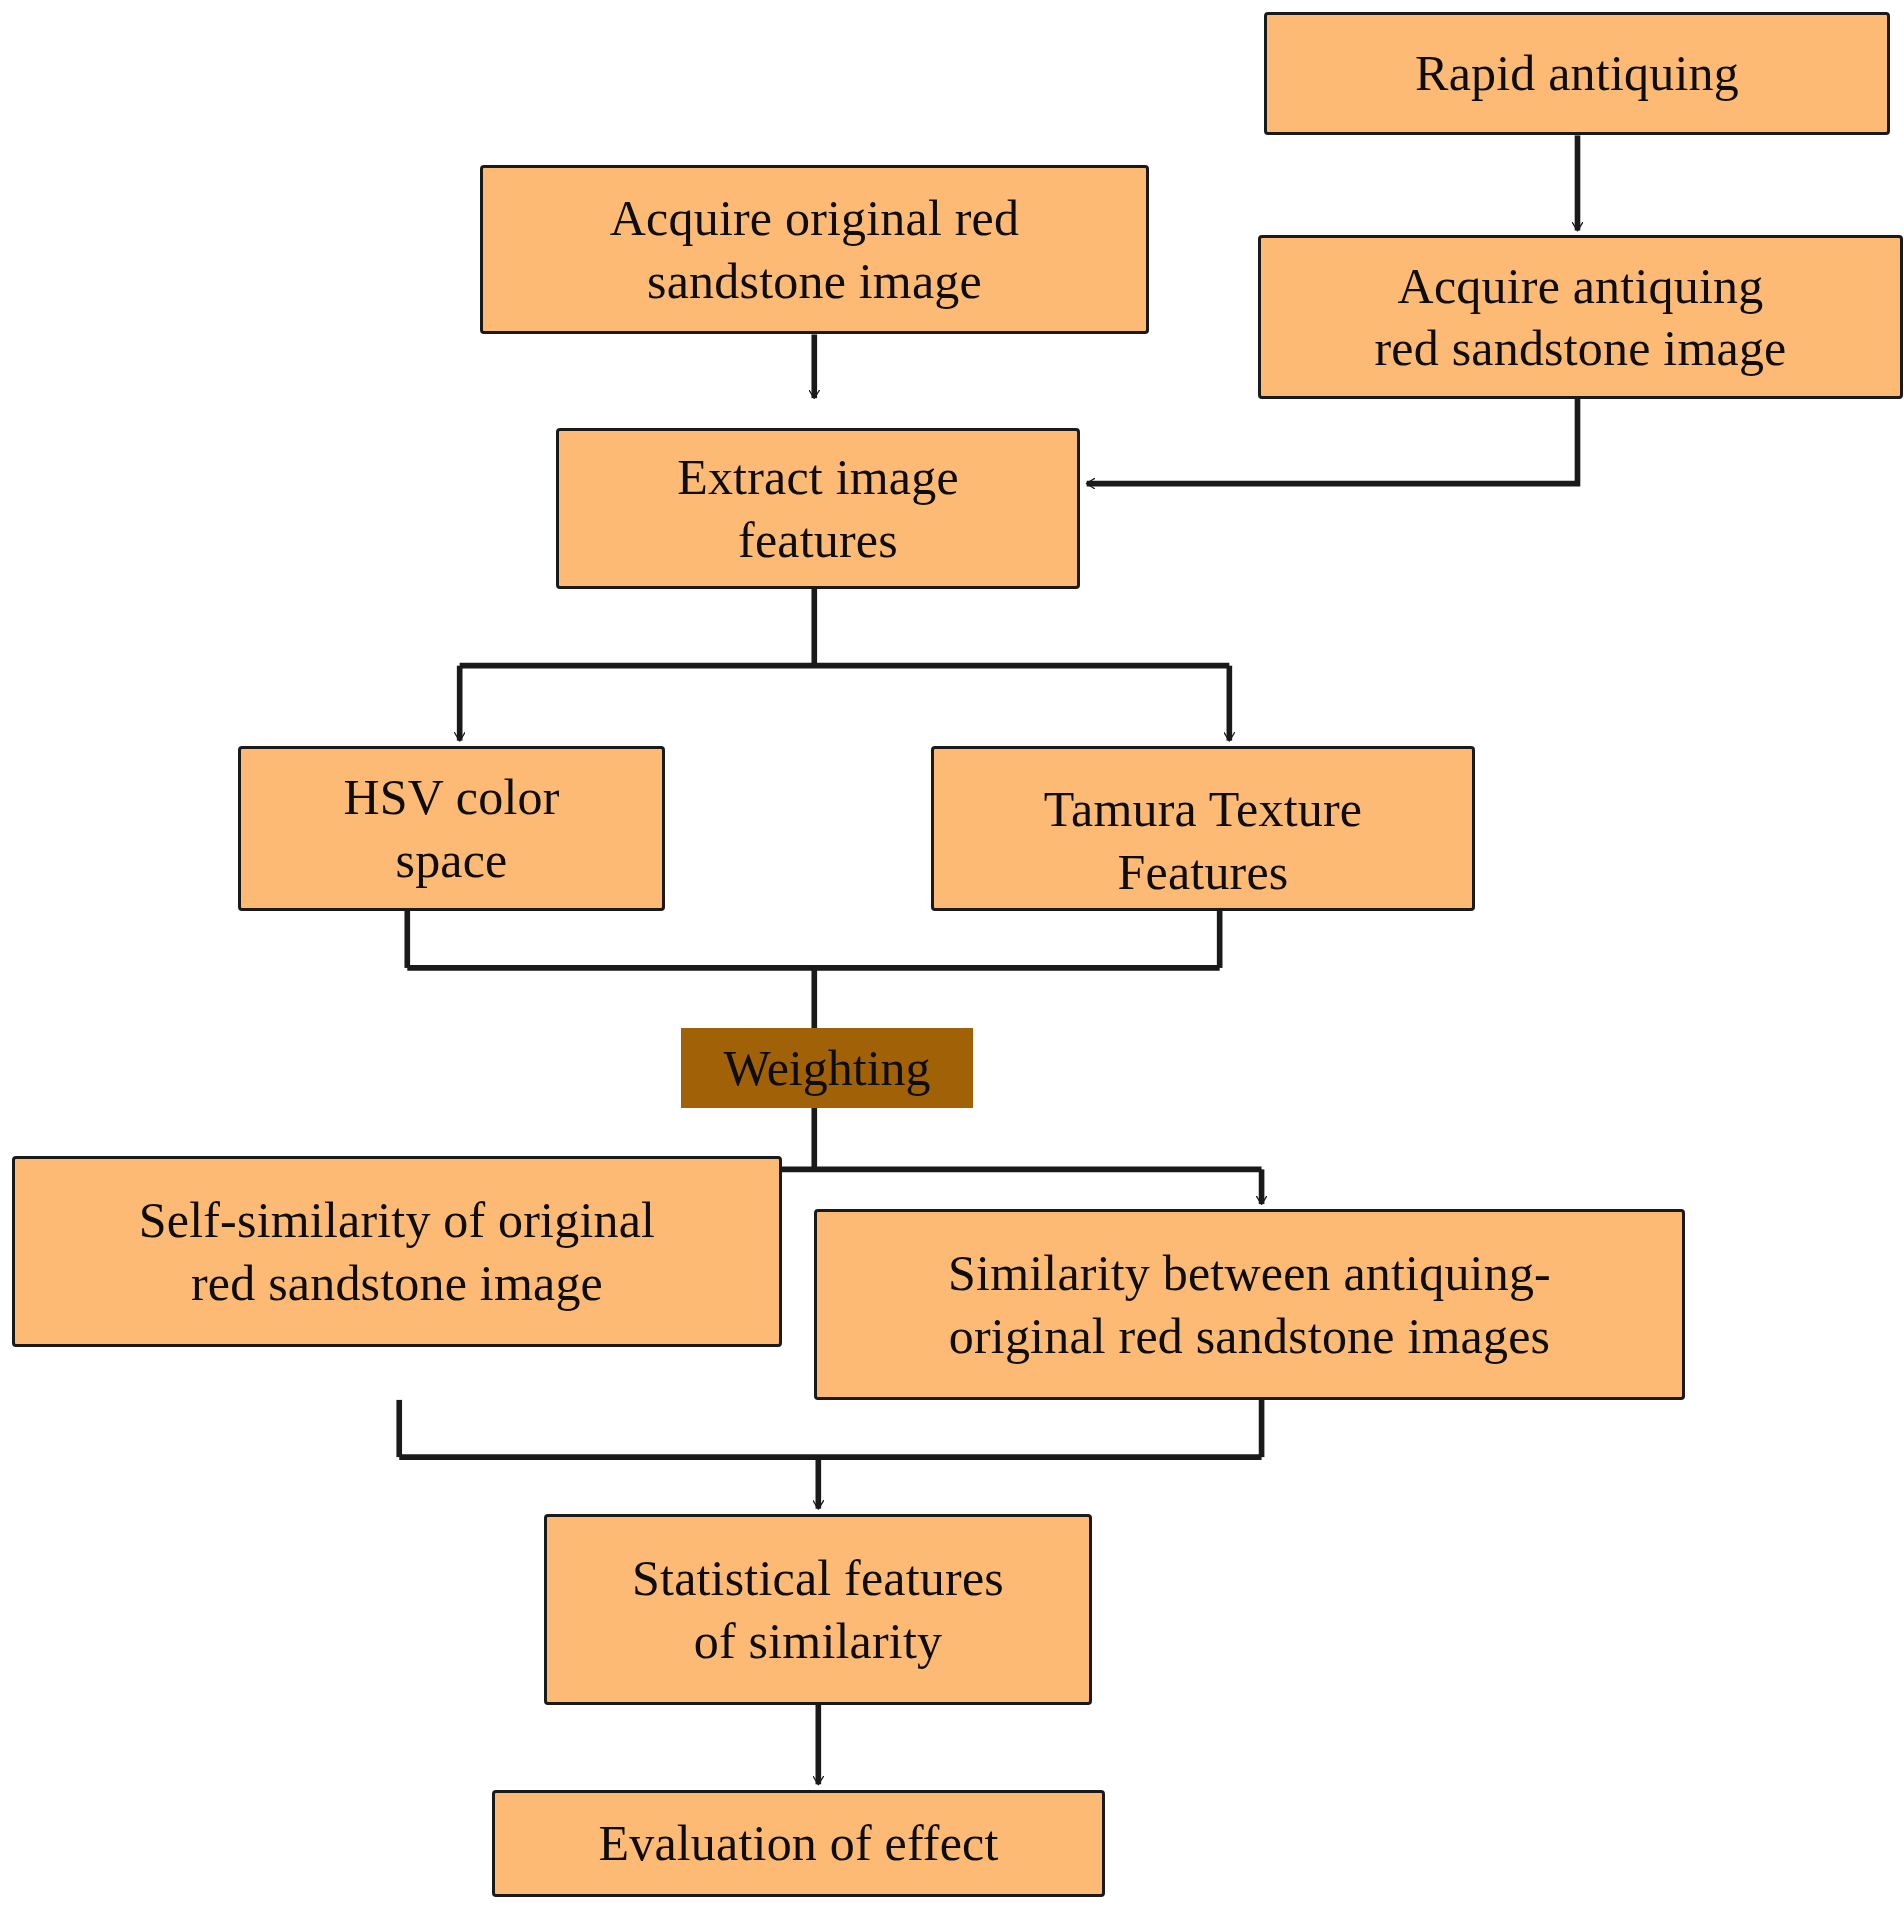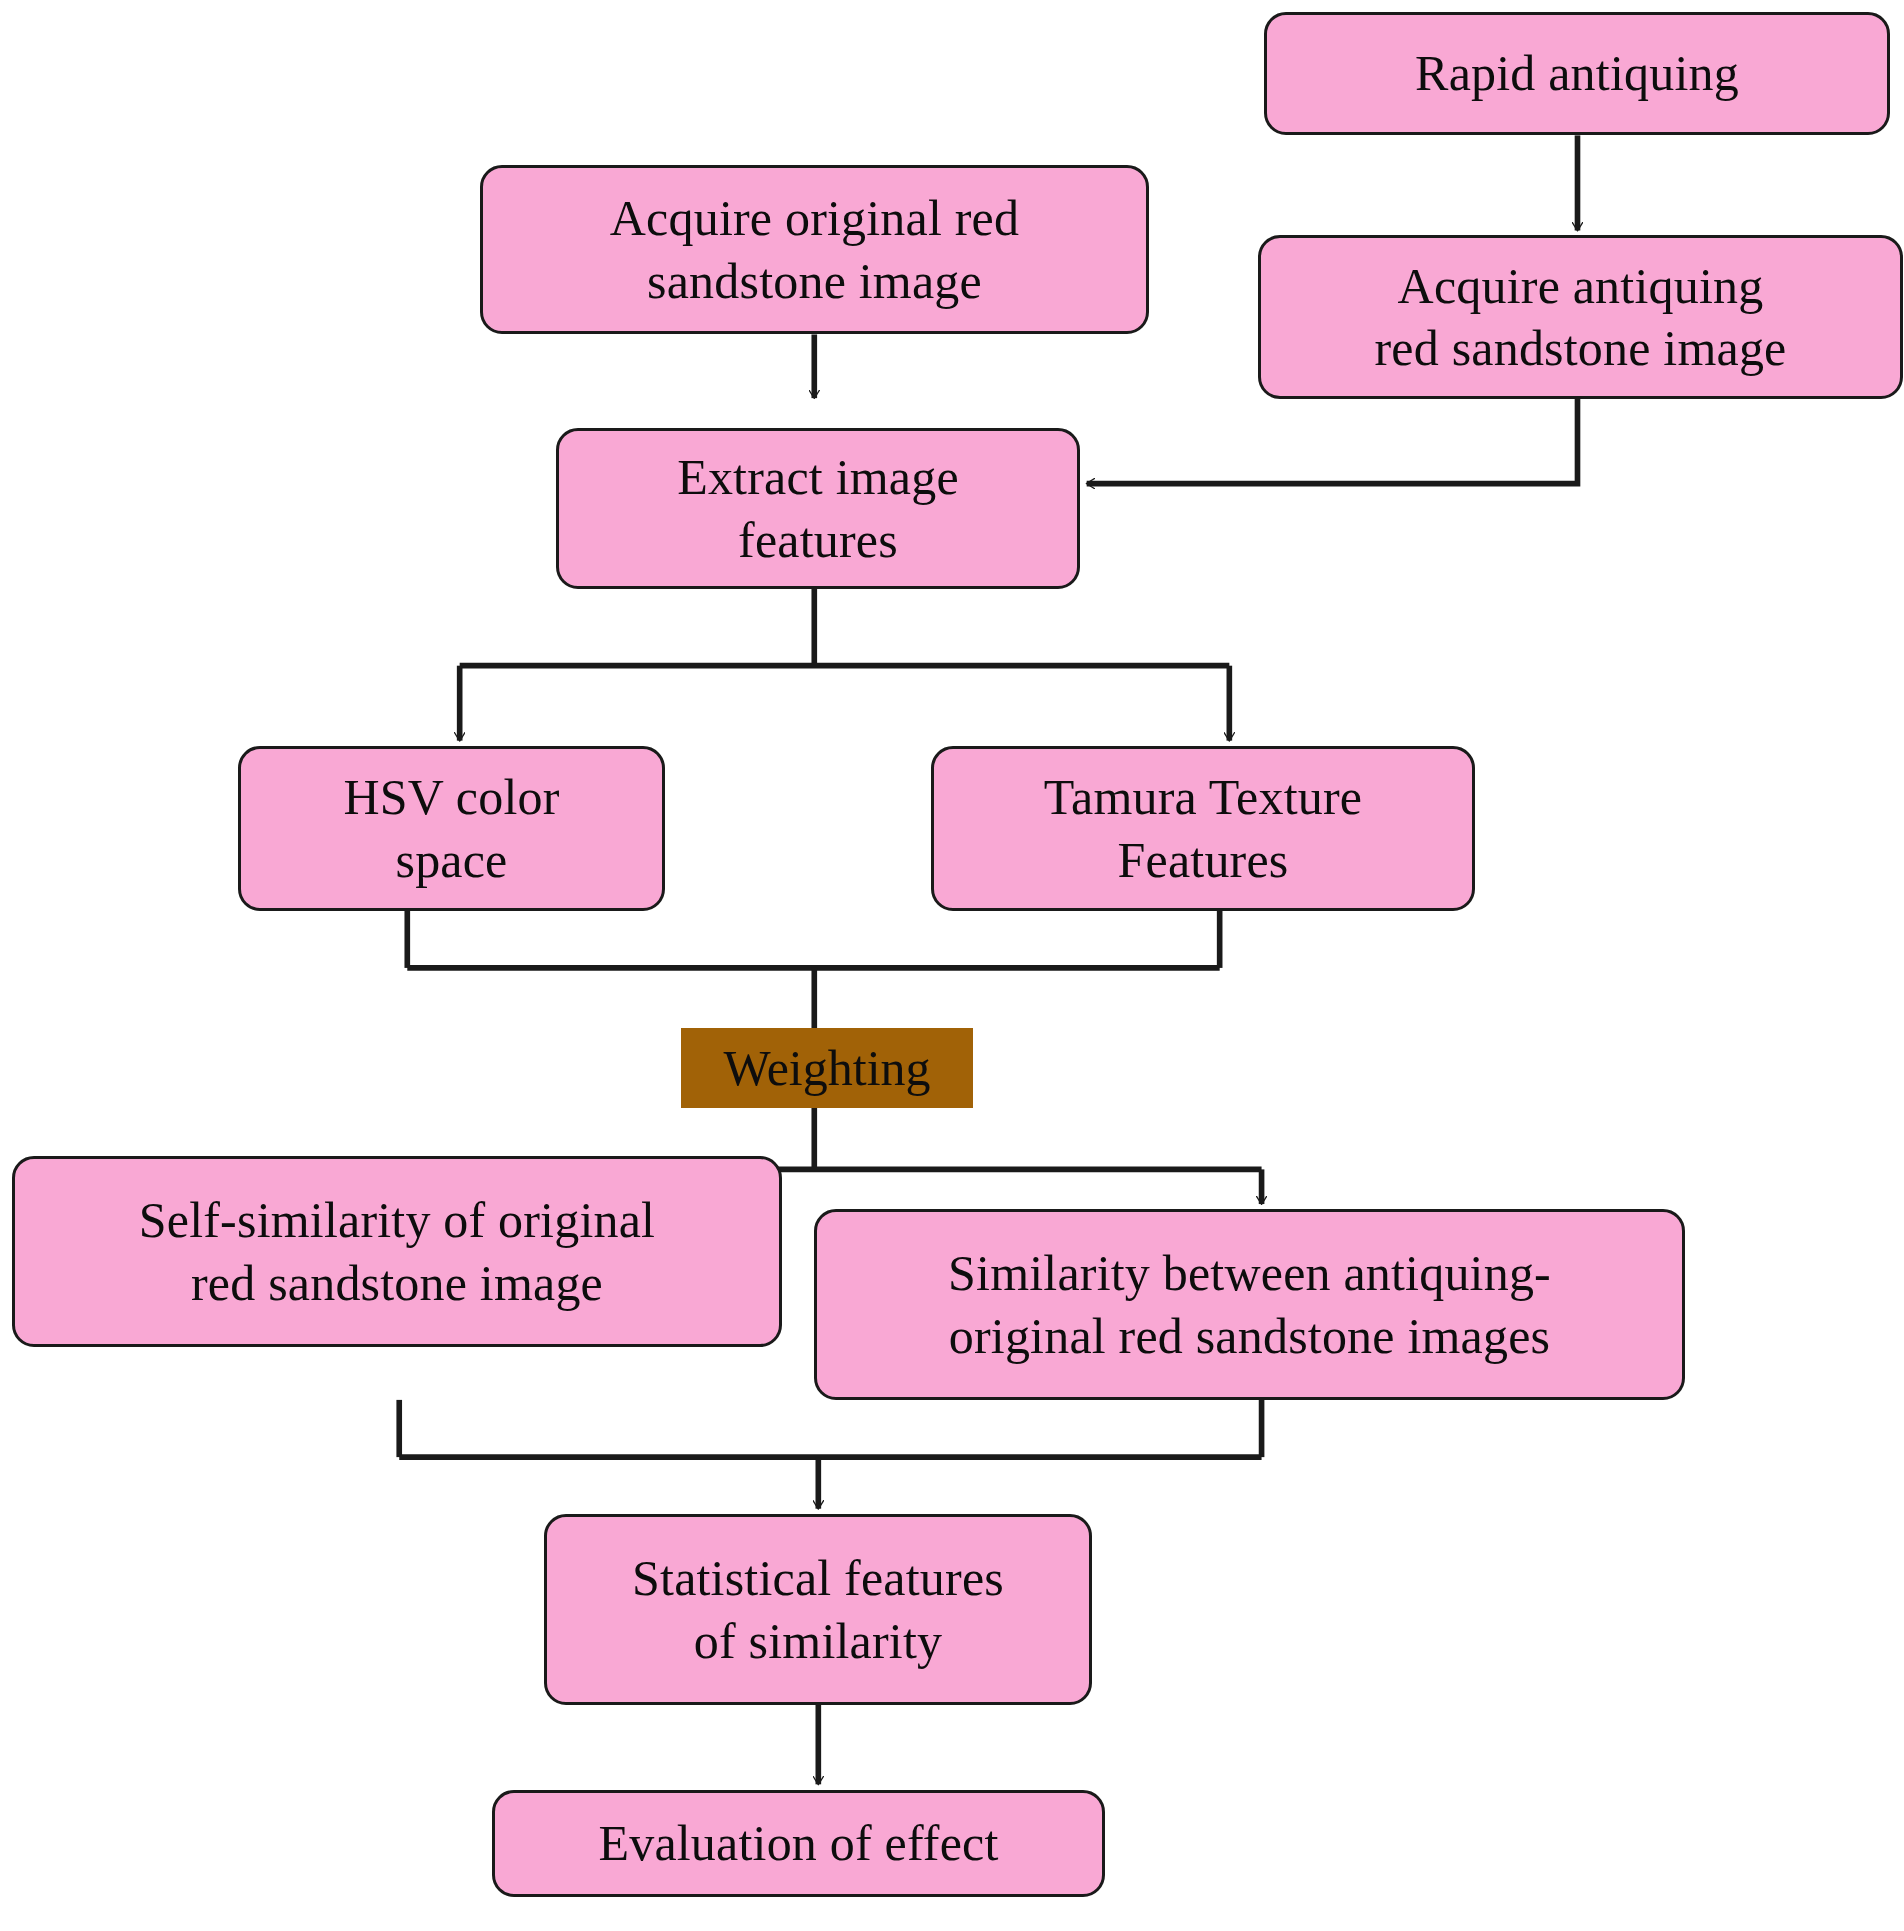"Rapid antiquing" .node { background: #f9a8d4 -> #fdba74; border-radius: 22px -> 4px }
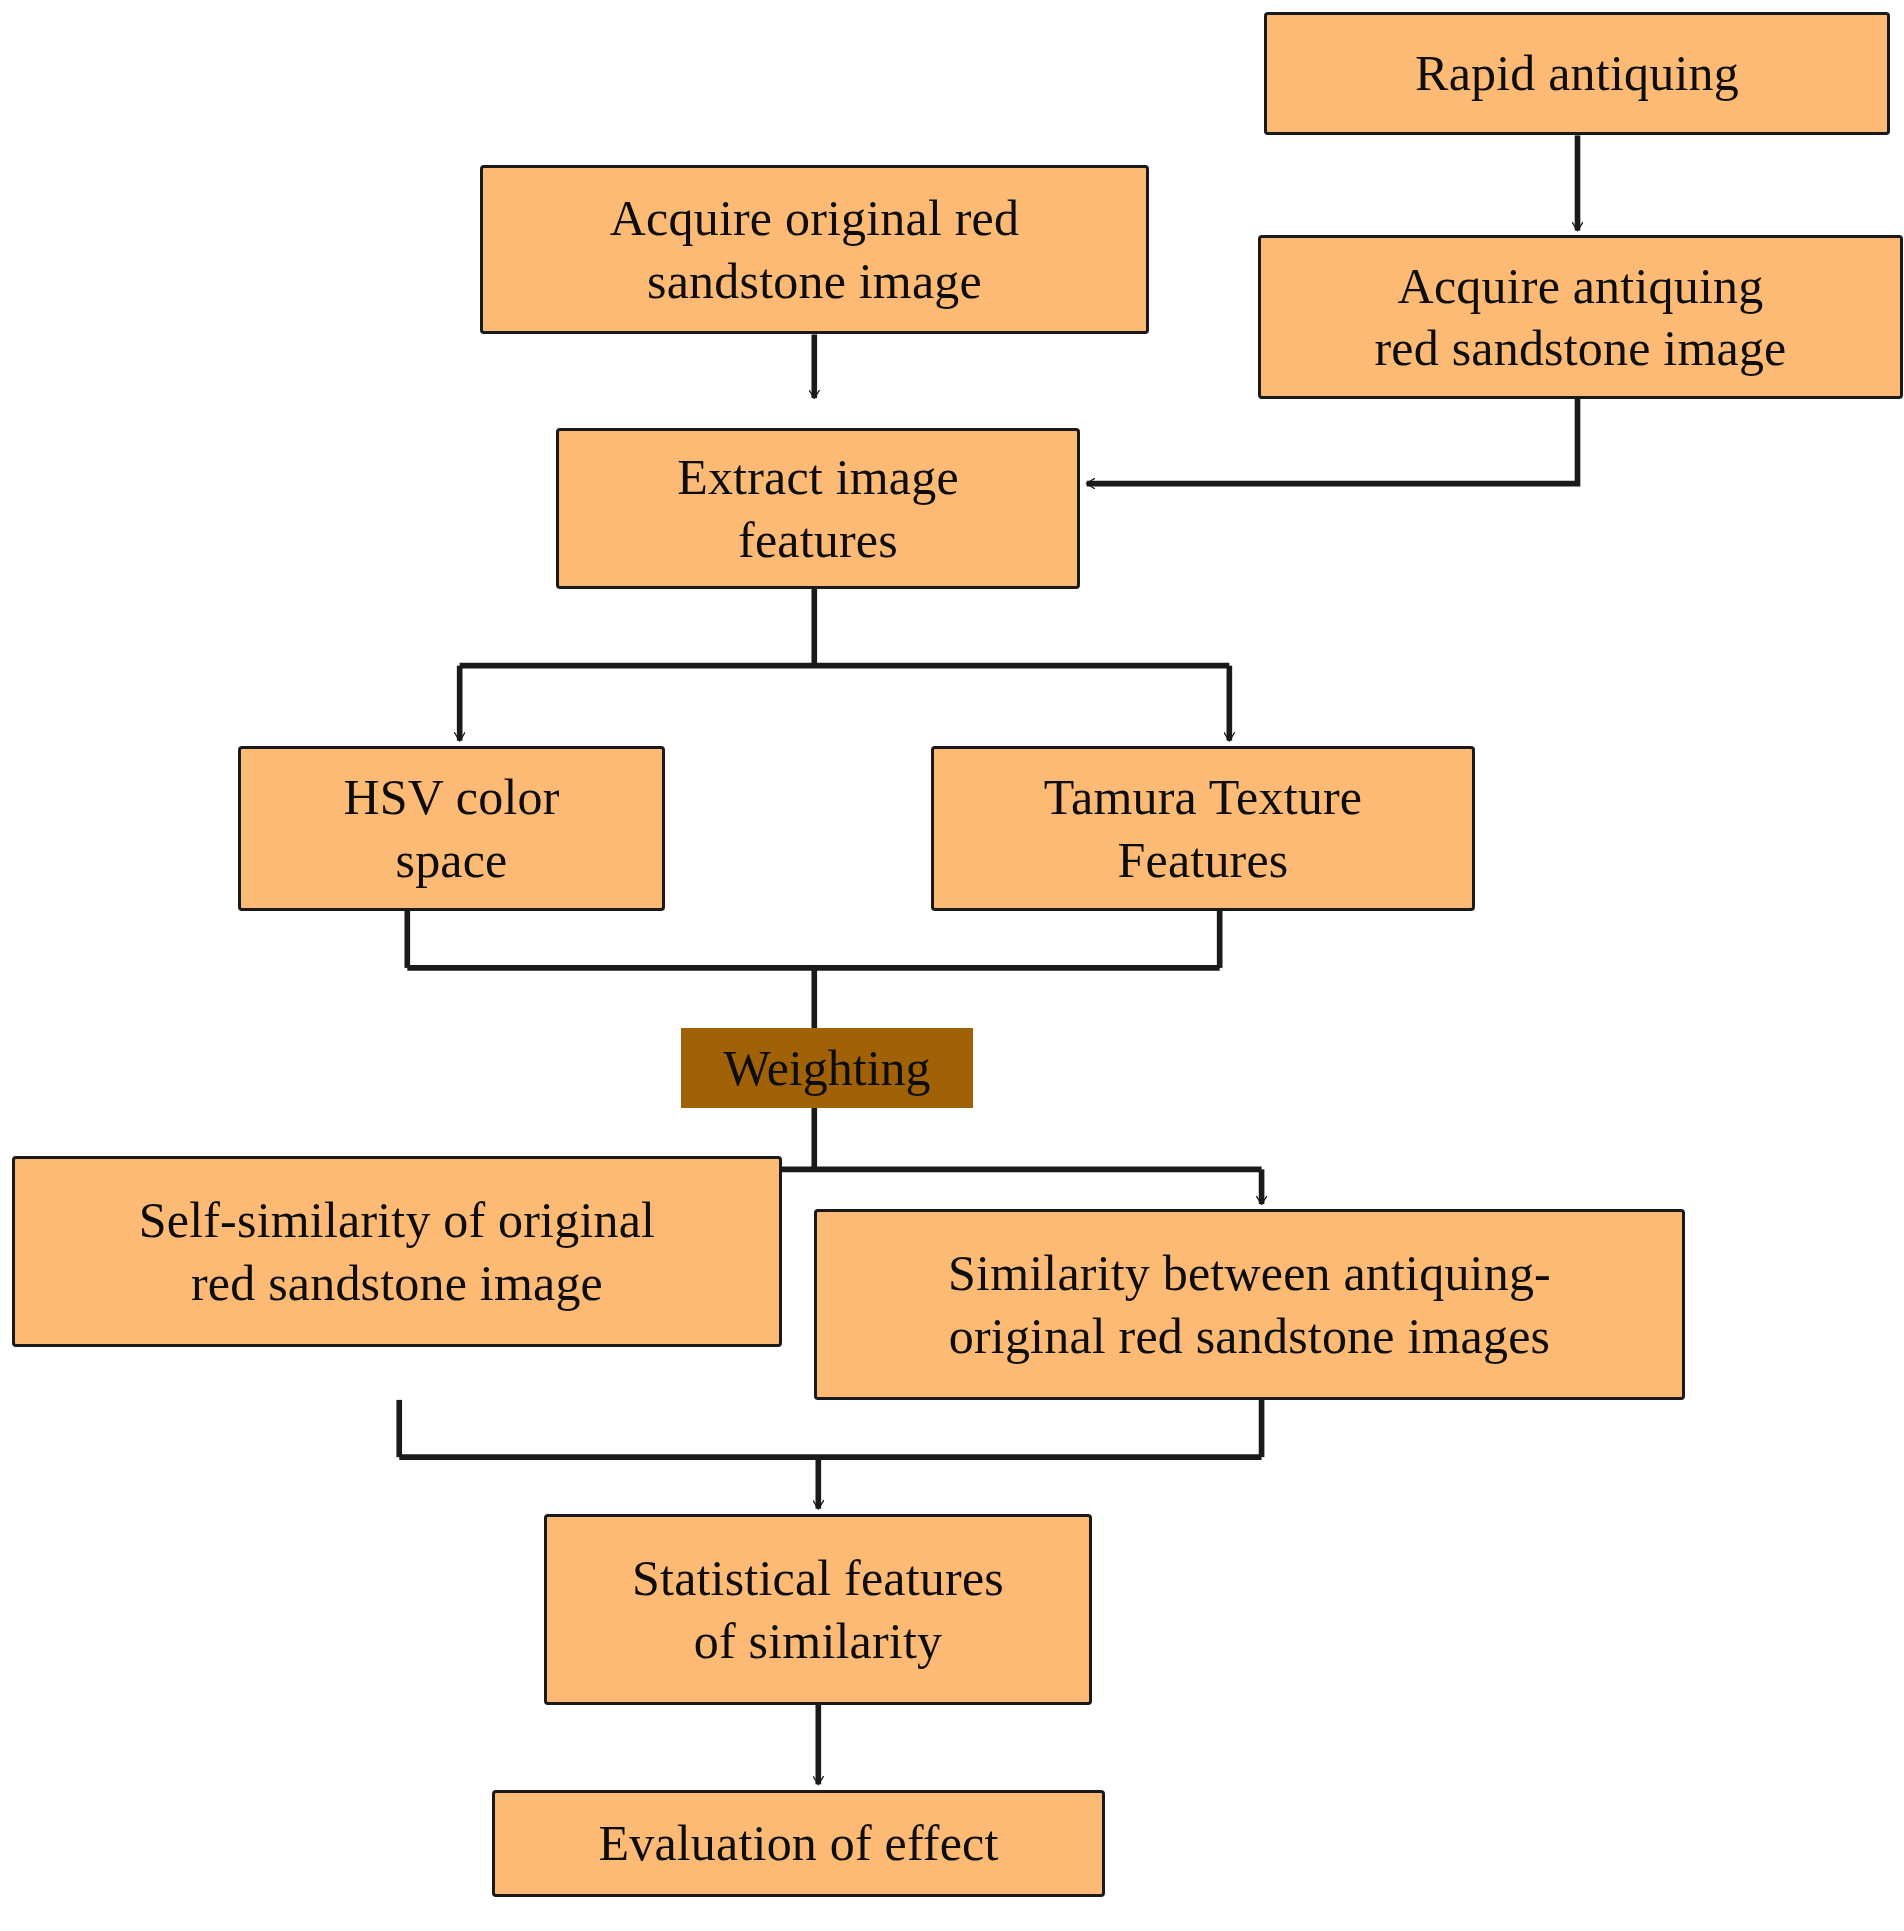"Tamura Texture" div.node { align-items: none -> flex-end }
